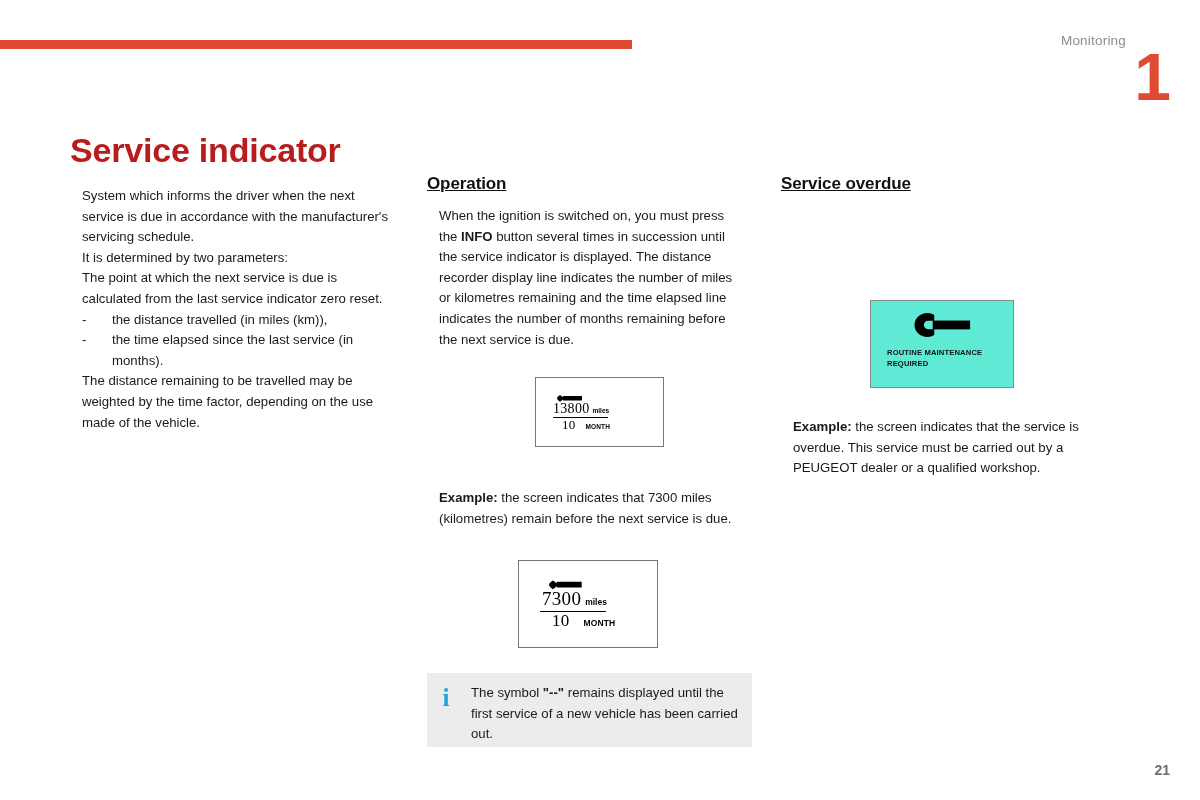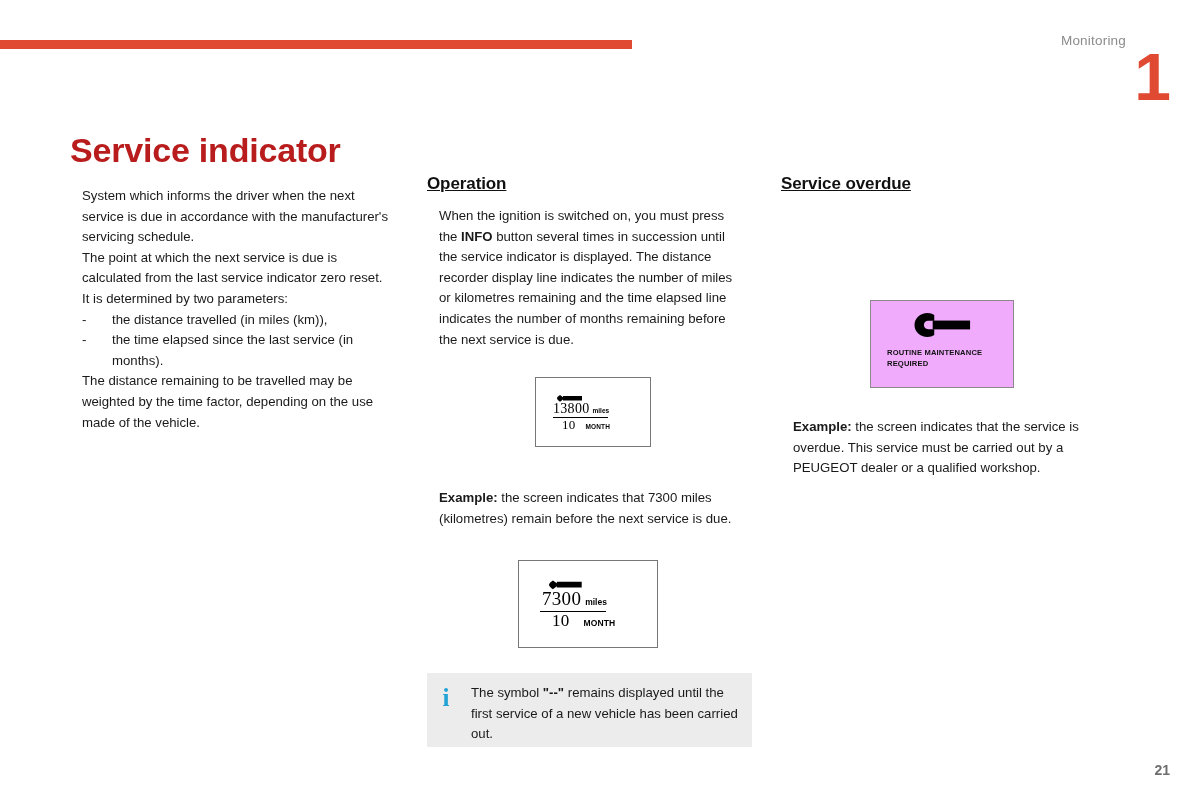"The point at which the" p { order: before "It is determined by two" -> after "It is determined by two" }
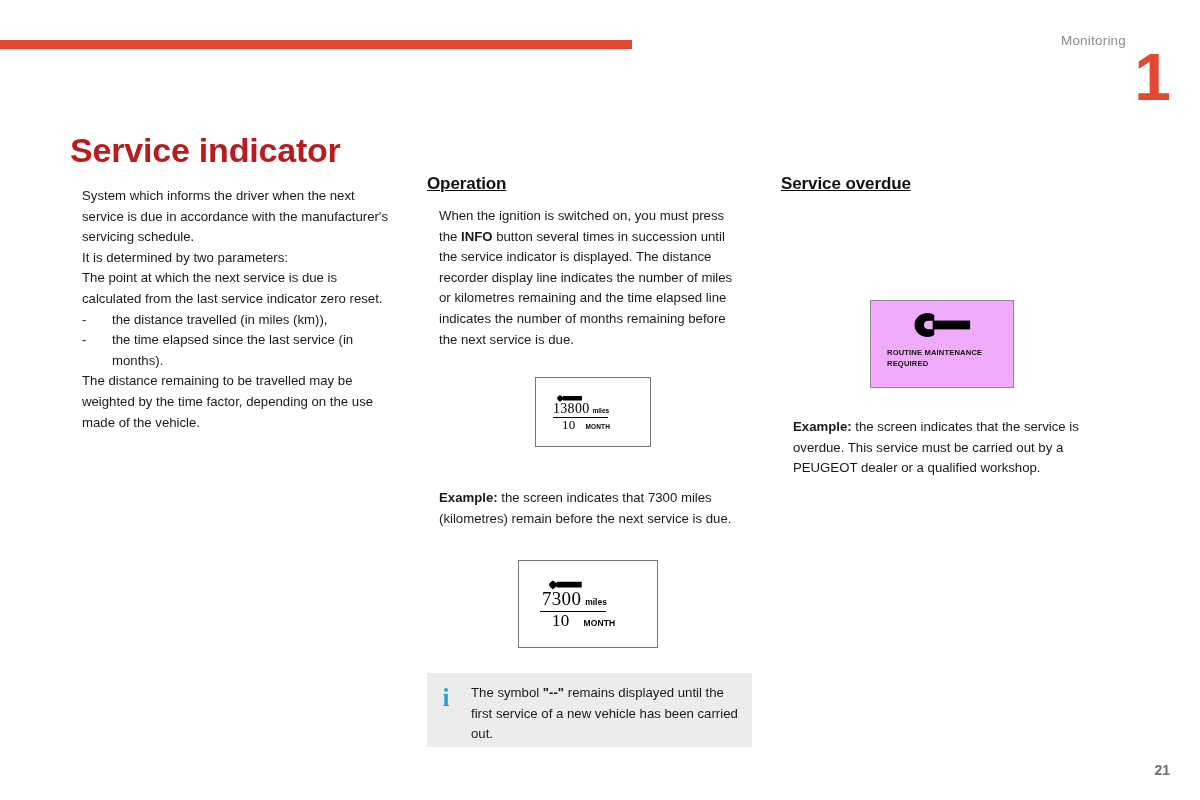"ROUTINE MAINTENANCE" #warning-box { background: #f0abfc -> #5eead4 }
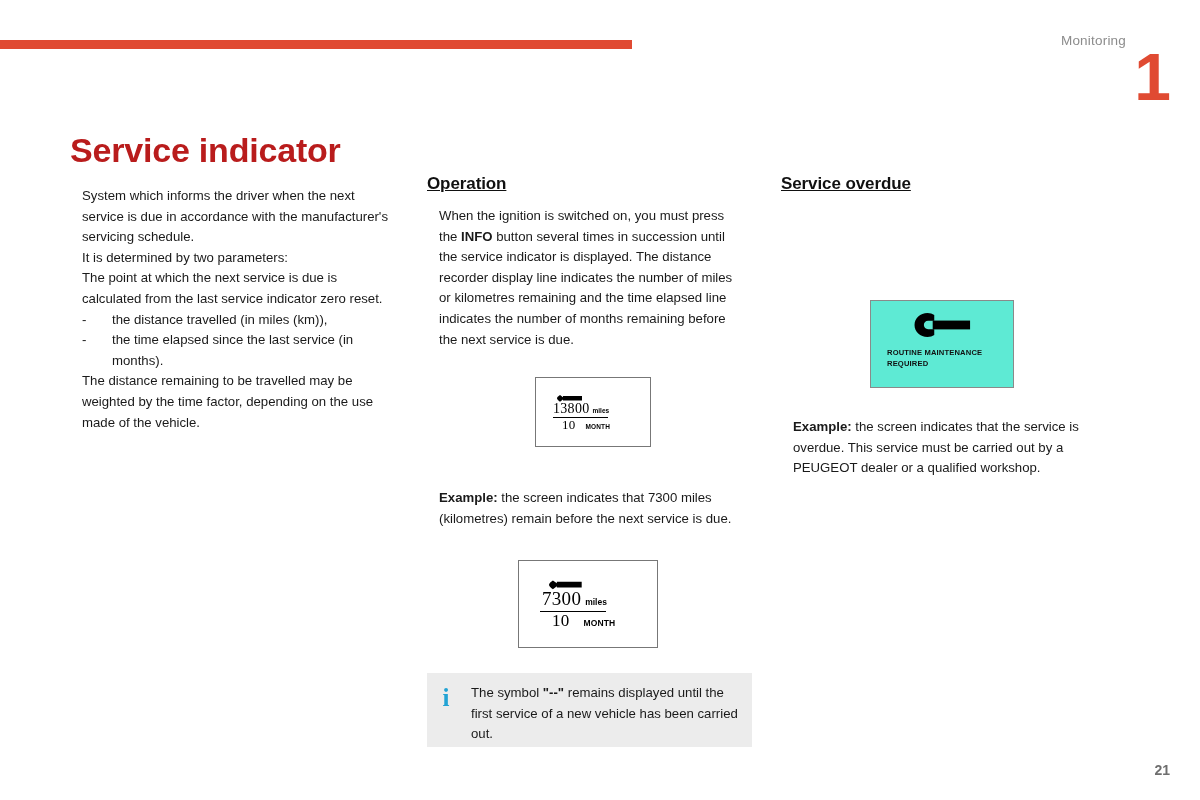"13800" #display-box-1 { width: 116px -> 129px }
